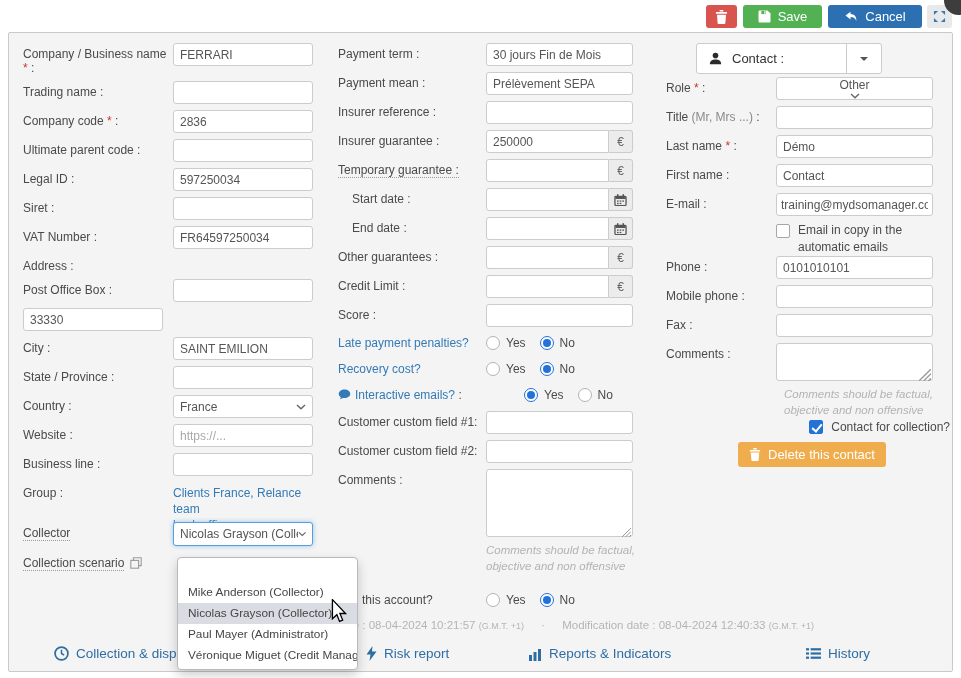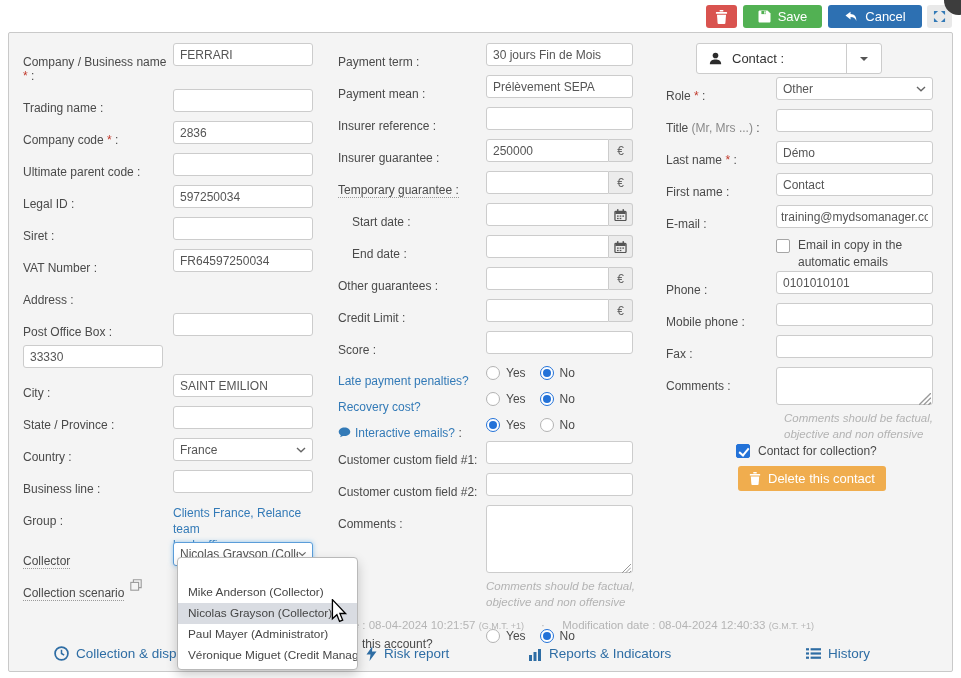"Company / Business name *" .lbl { margin-top: 8px -> none }
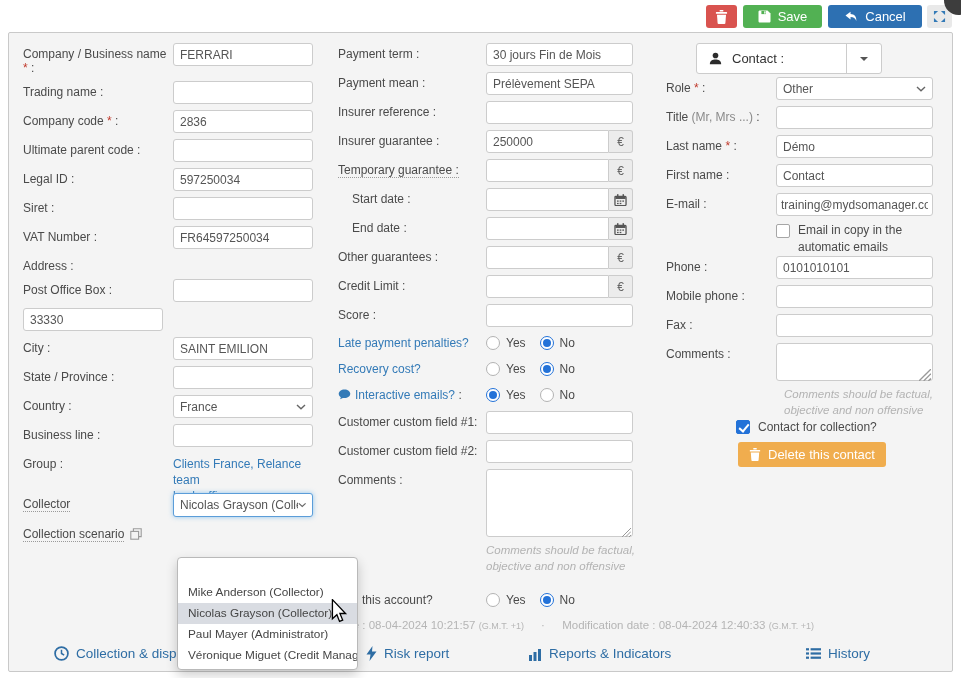"Other" div.selectbox { flex-direction: none -> column }
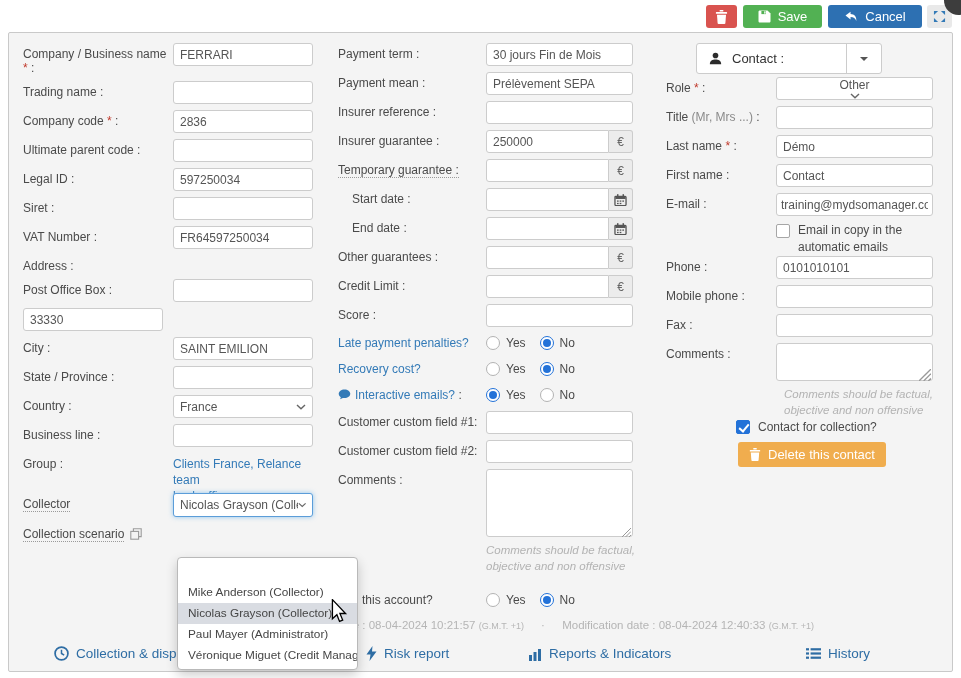"Email in copy in the" .chk-row { justify-content: none -> flex-end }
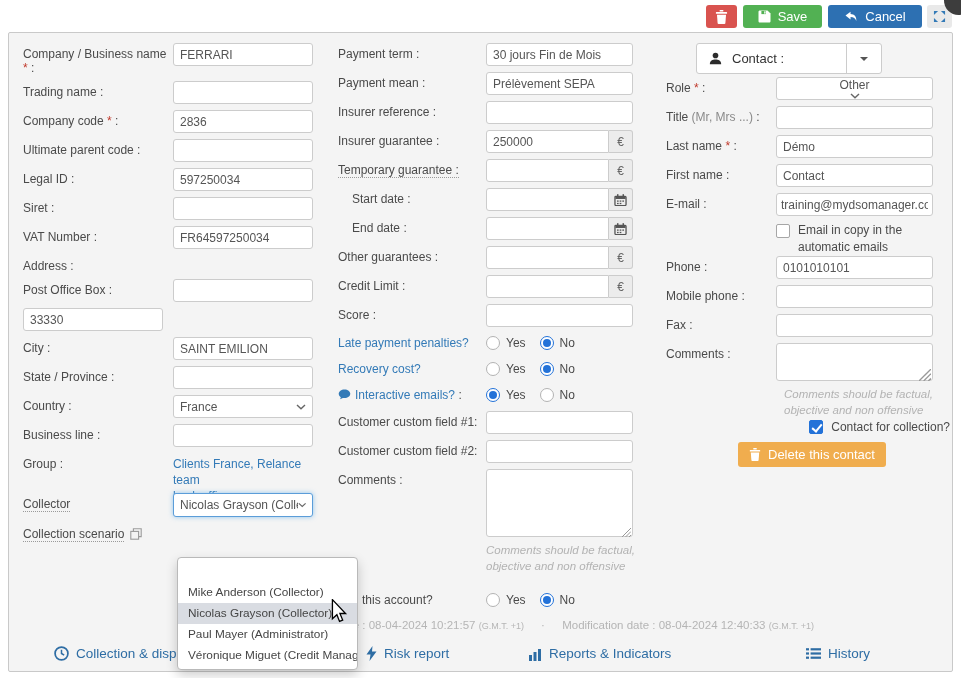"Interactive emails? :" div.row { gap: none -> 38px }
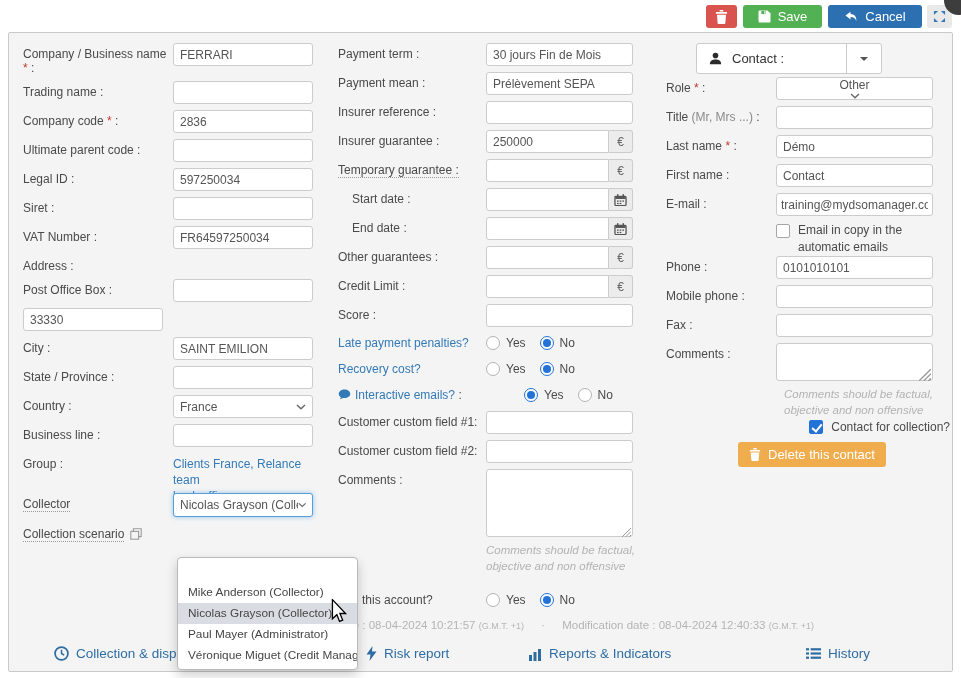"Website :" div.row { html: none -> <div> <div>Website :</div> <input> </div> }
